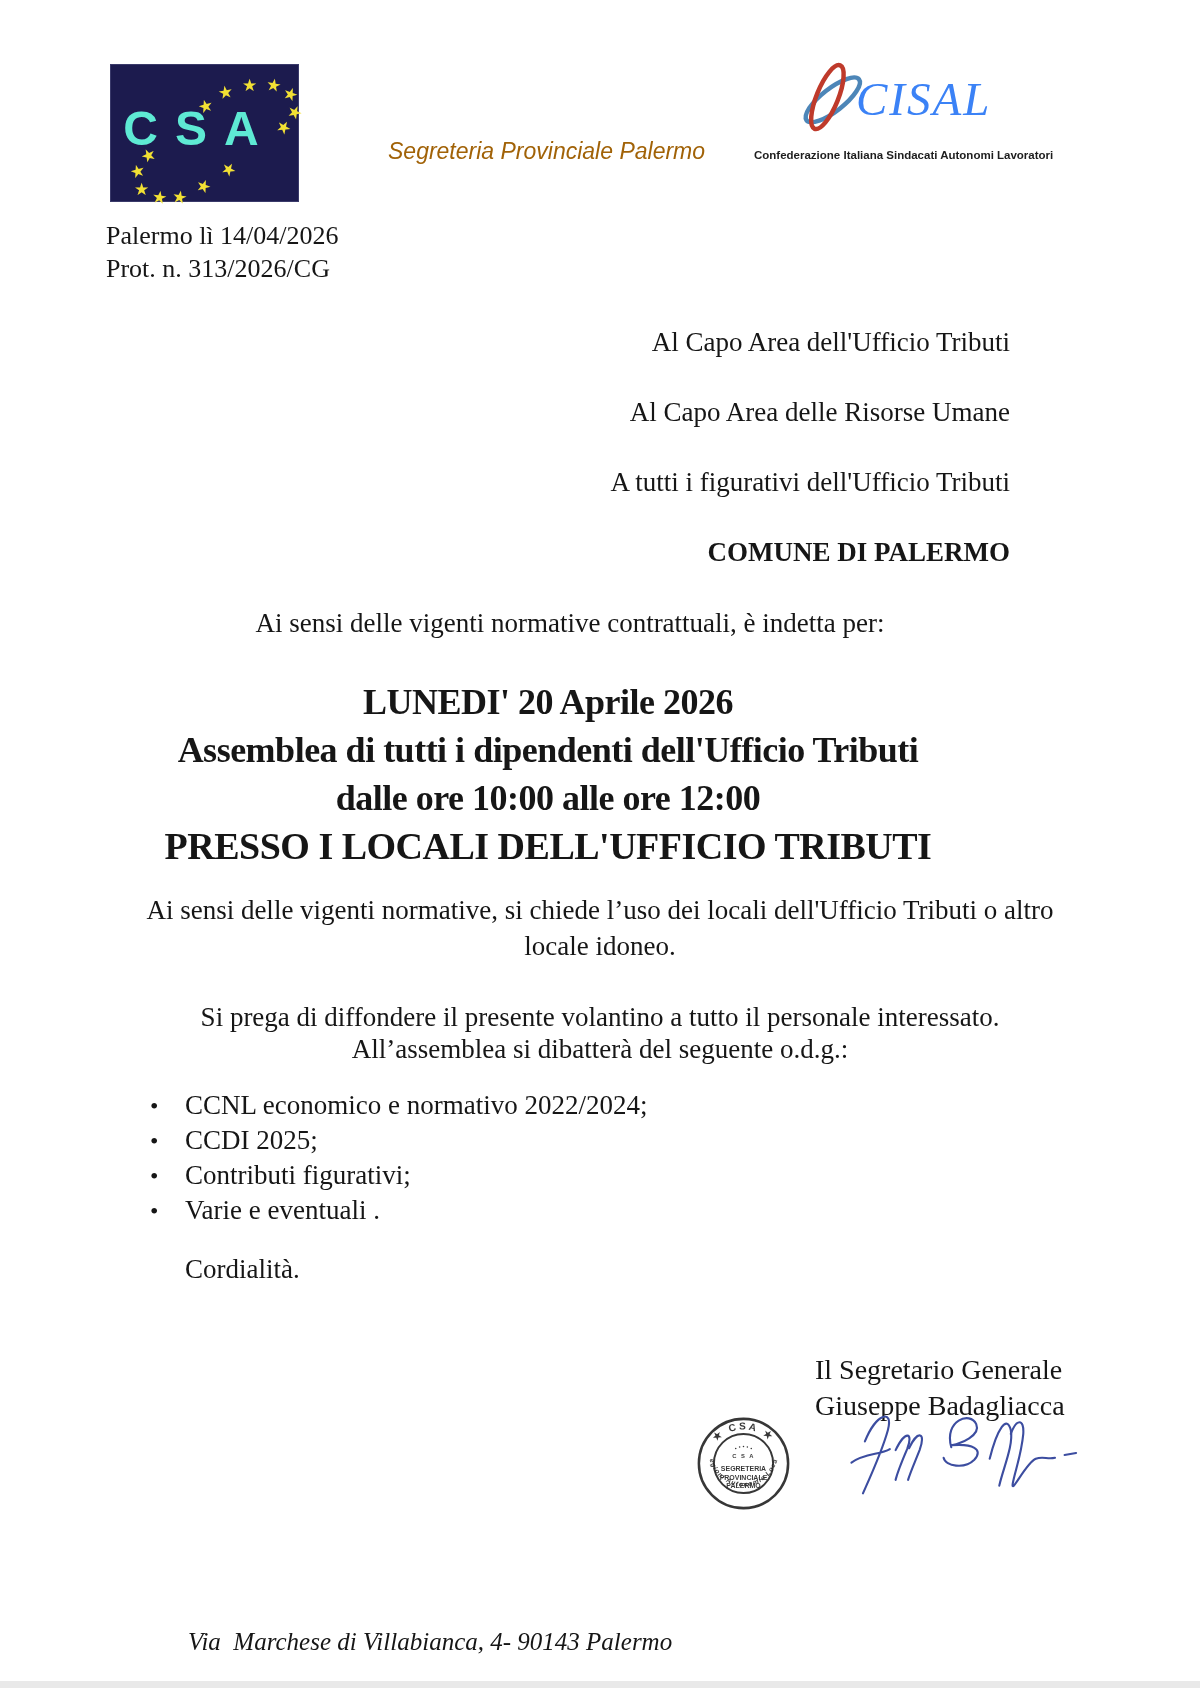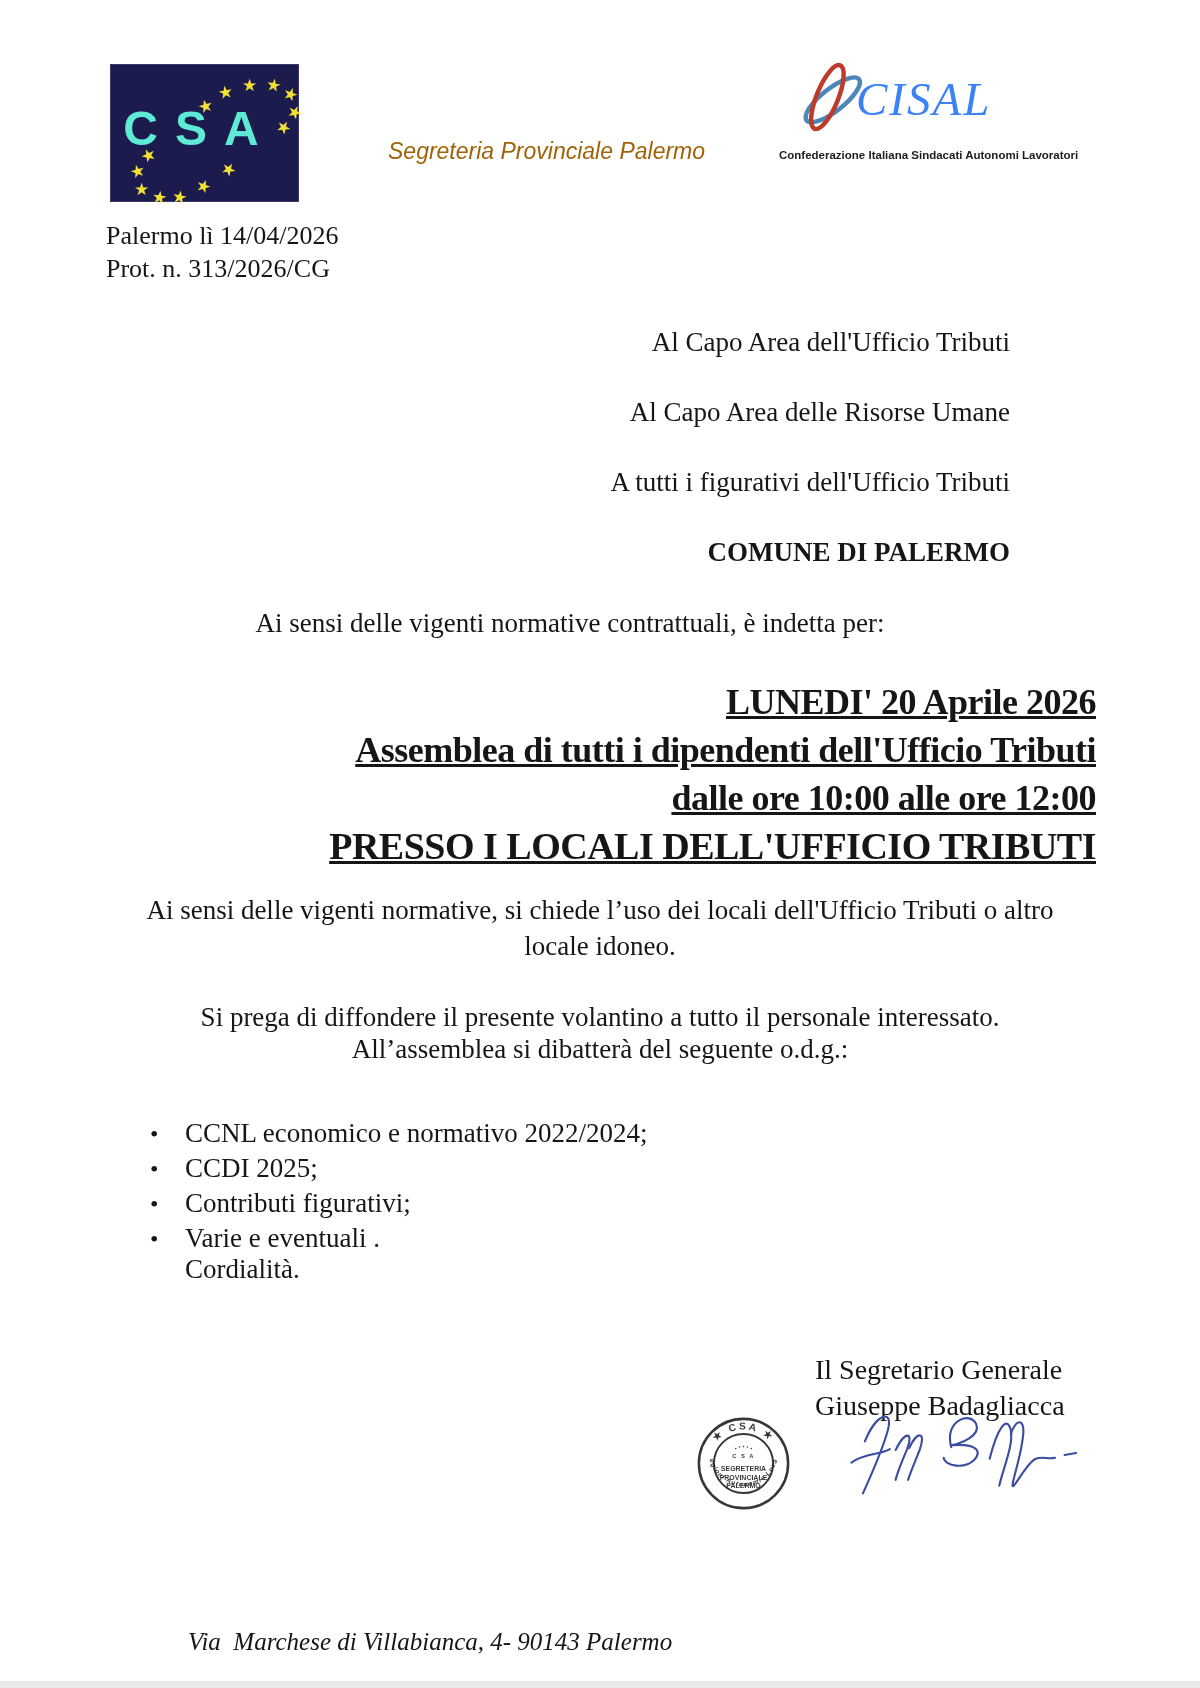"Confederazione Italiana Sindacati" .cisal-sub { left: 779px -> 754px }
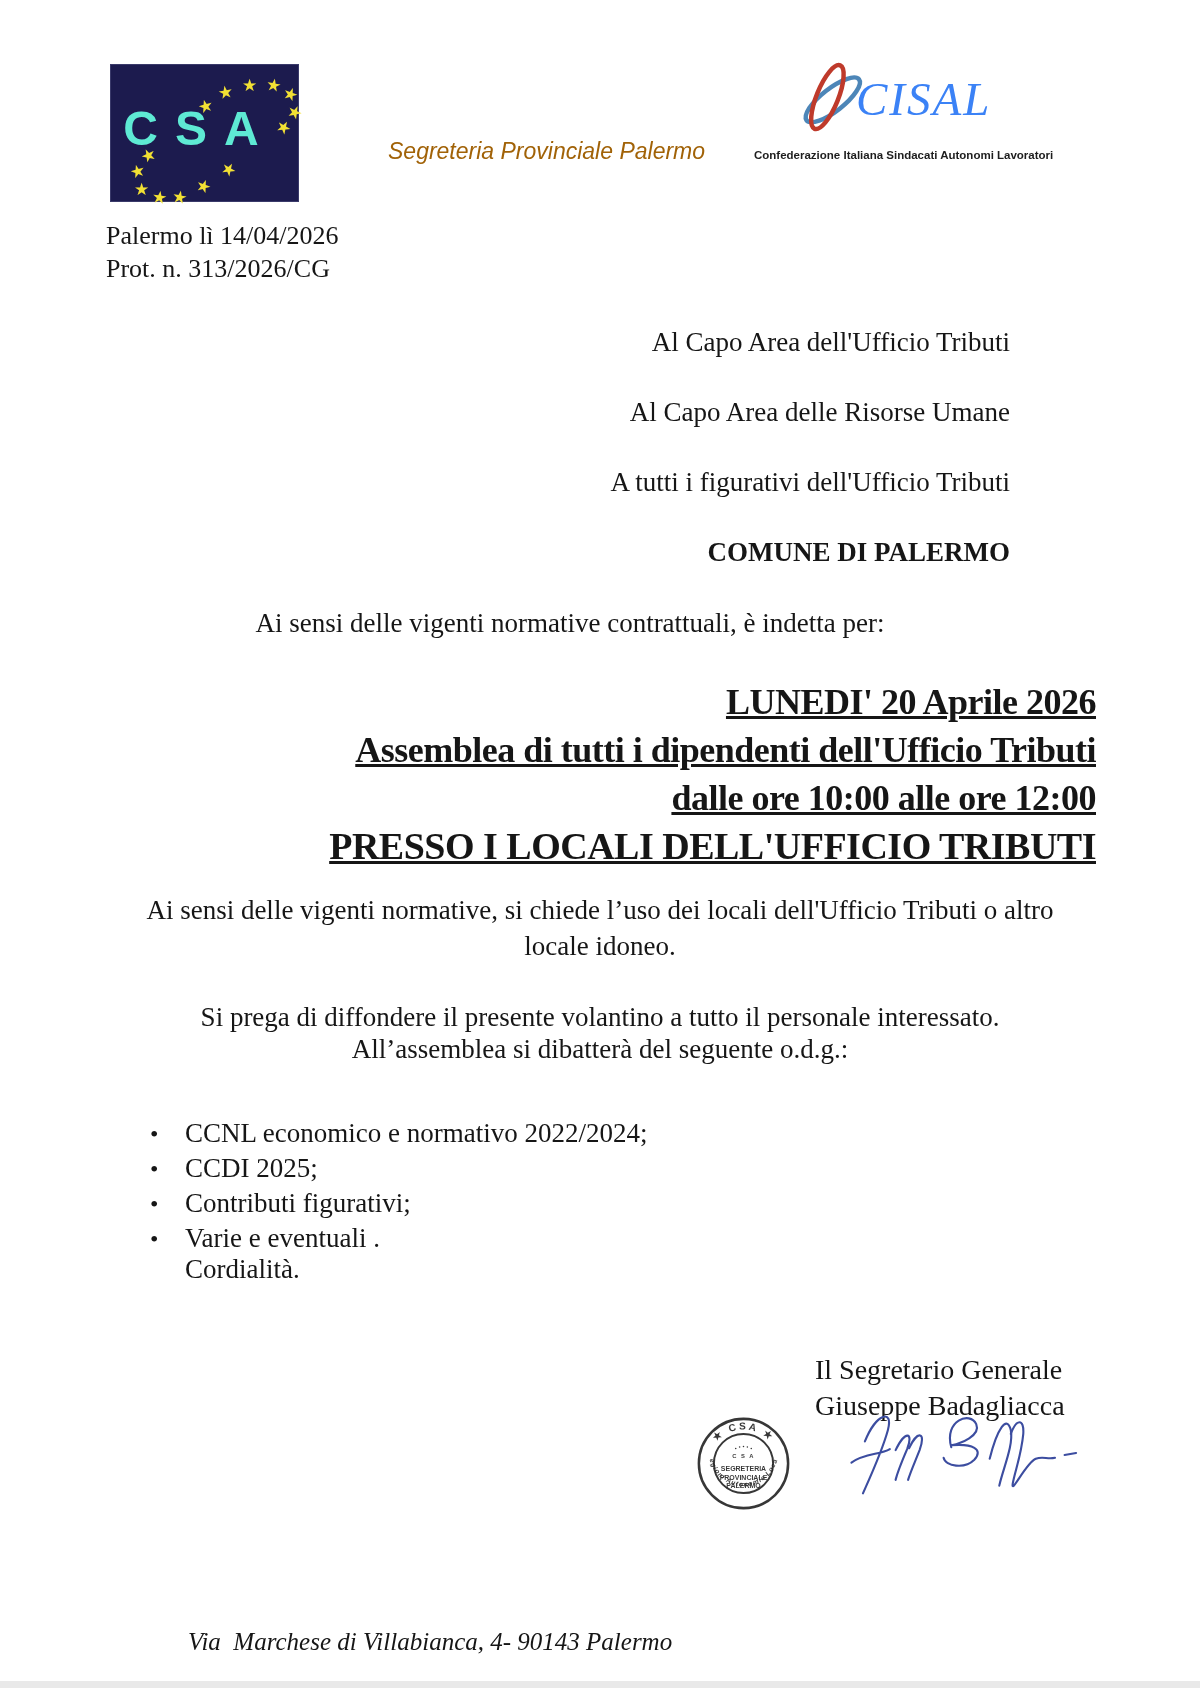"LUNEDI' 20 Aprile 2026" .headline { text-align: right -> center; text-decoration: underline -> none }
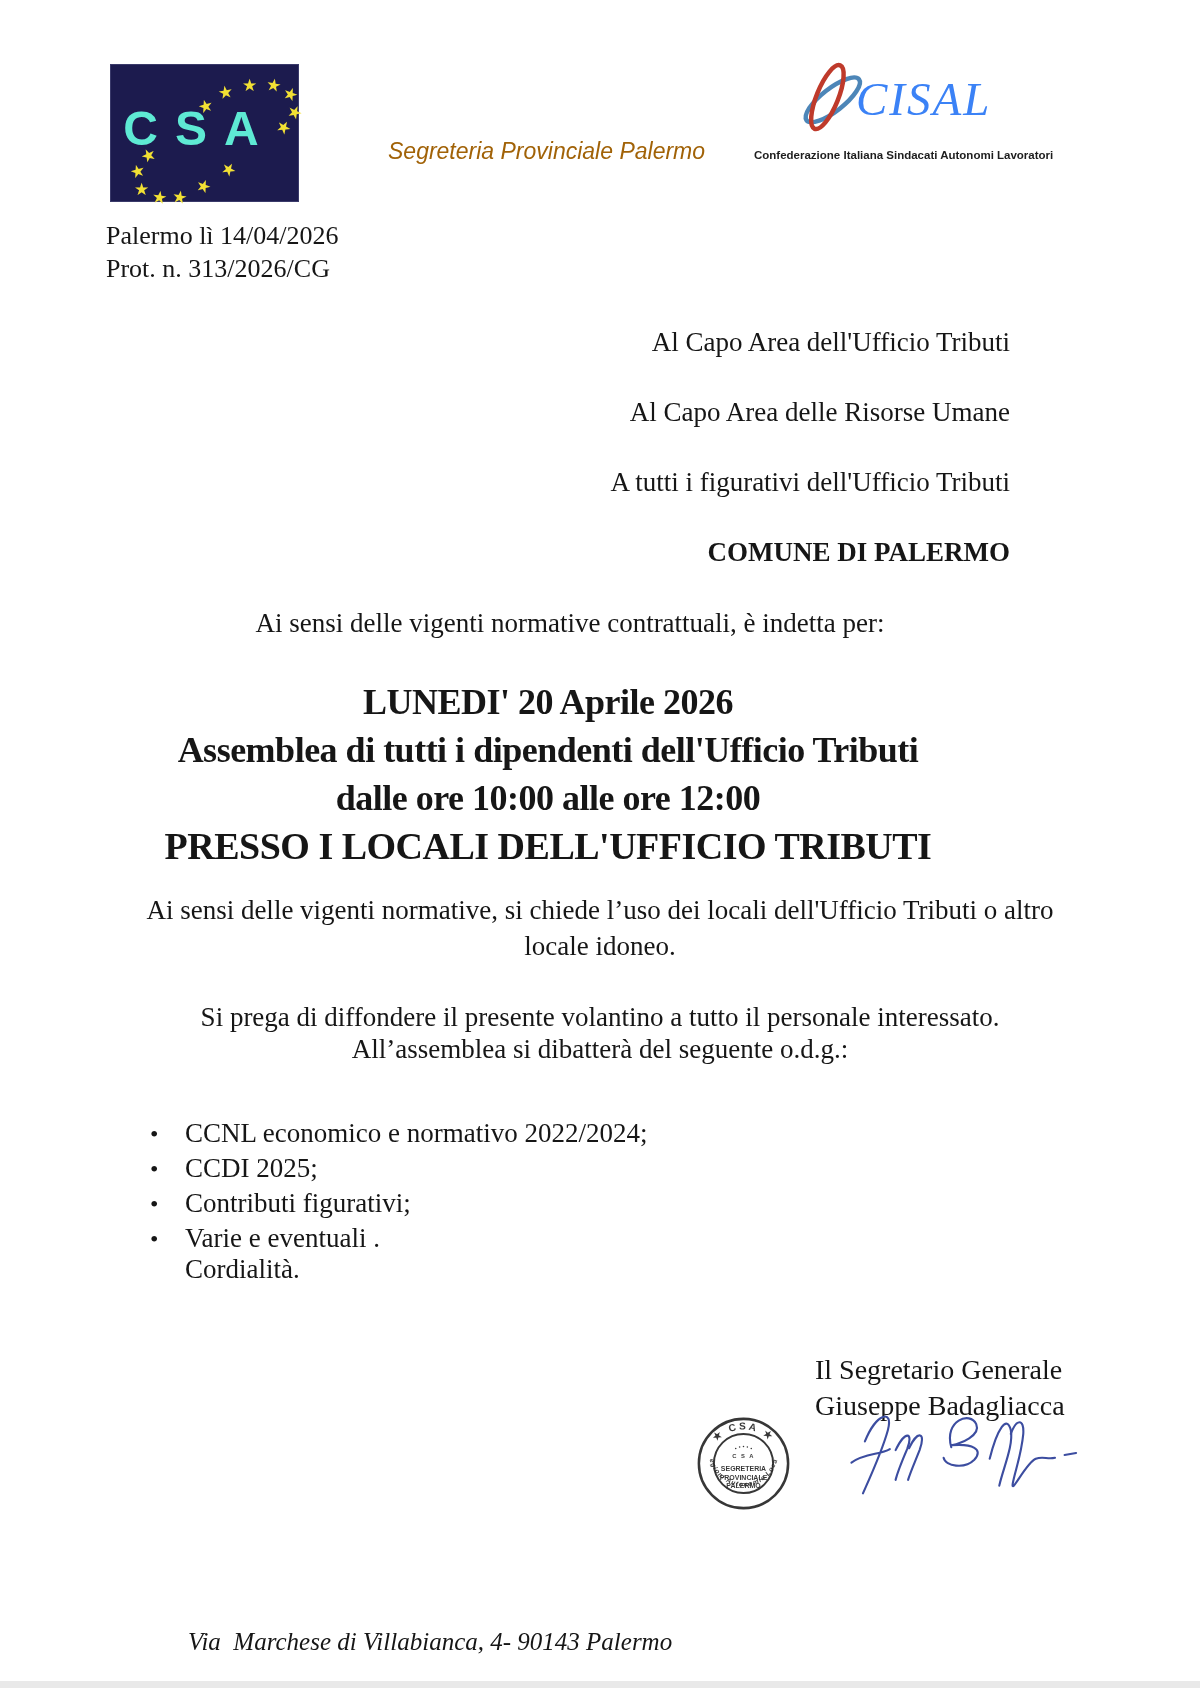"CCNL economico e normativo 2022/2024;" .agenda { margin-top: 28px -> none }
